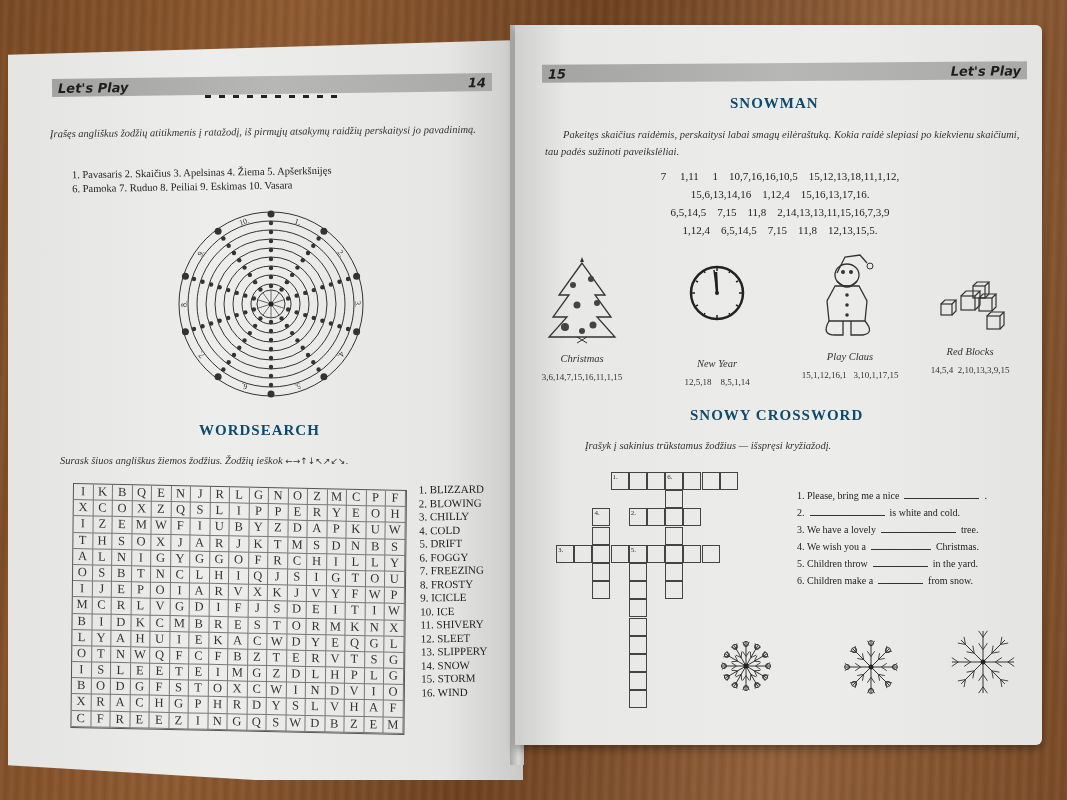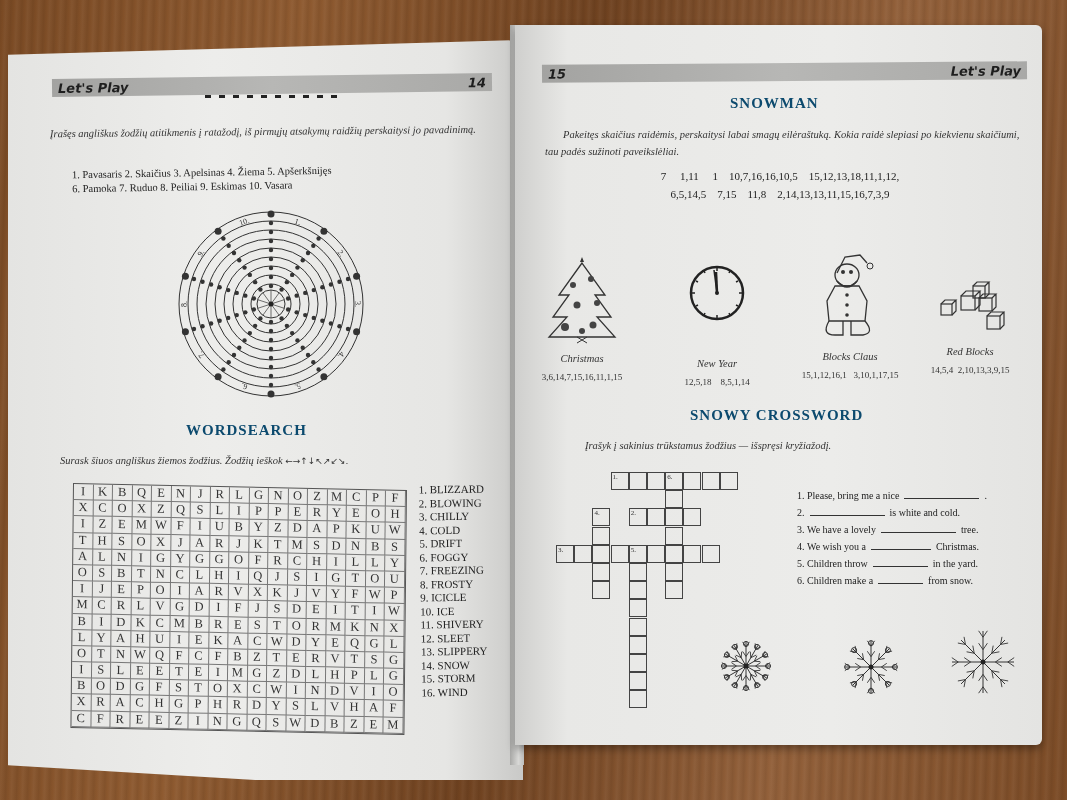"15,6,13,14,16 1,12,4 15,16,13,17,16." div { html: none -> <div>15,6,13,14,16 1,12,4 15,16,13,17,16.</div> }
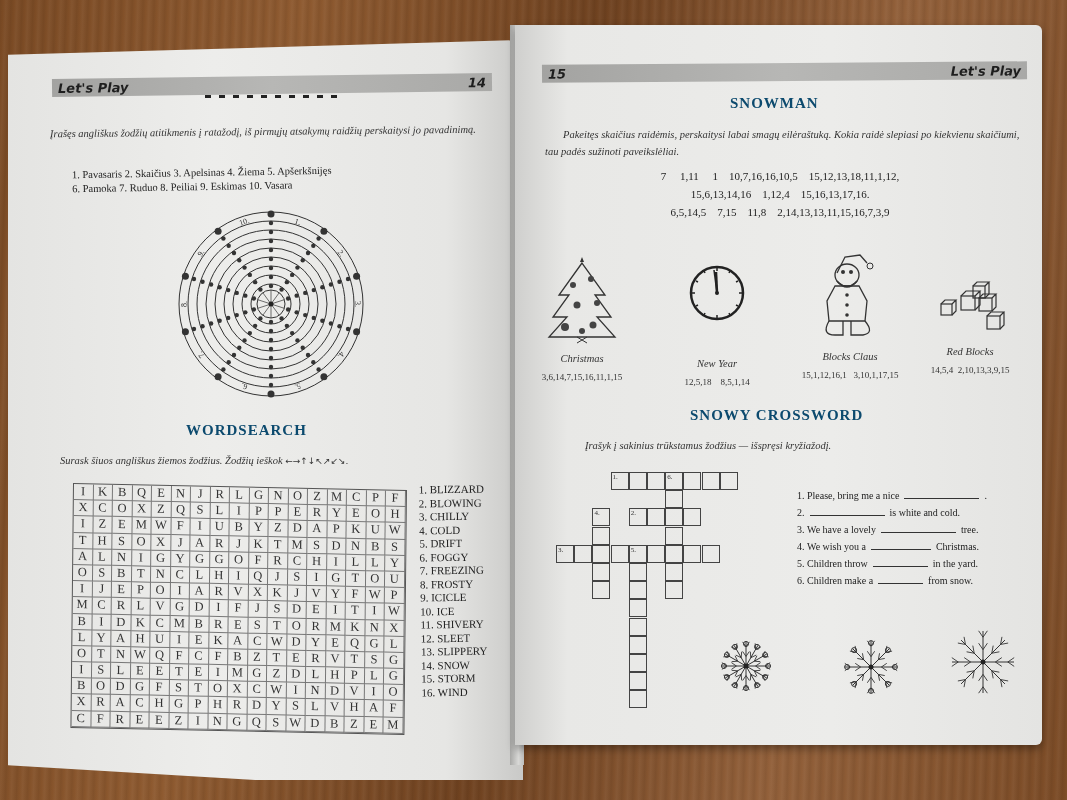"1,12,4 6,5,14,5 7,15 11,8 12,13,15,5." div { html: none -> <div>1,12,4 6,5,14,5 7,15 11,8 12,13,15,5.</div> }
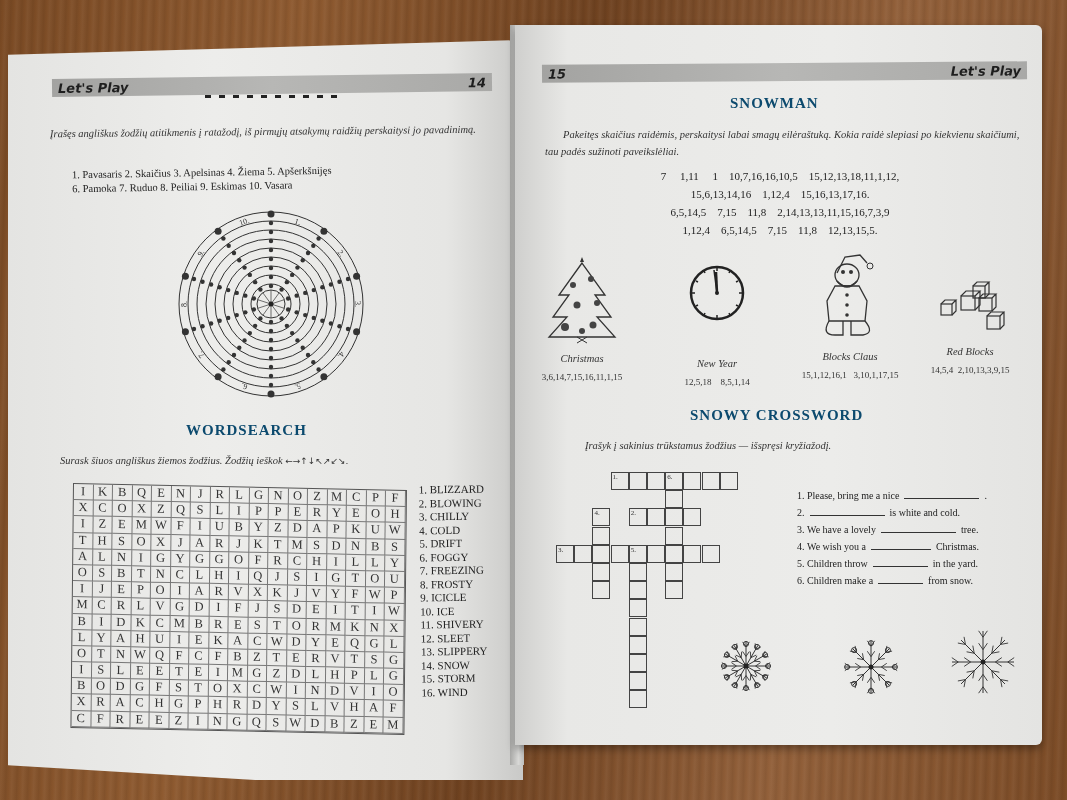"Blocks Claus" div.caption { text: Blocks -> Play }
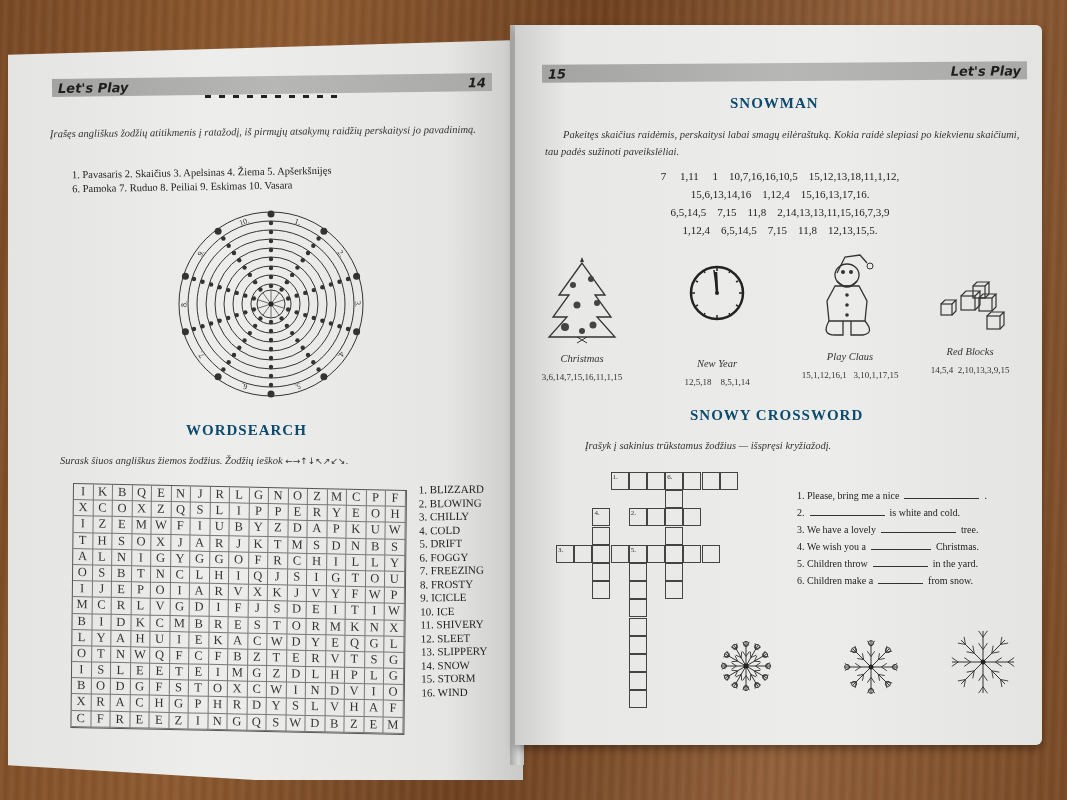"WORDSEARCH" div.section-title { left: 186px -> 199px }
